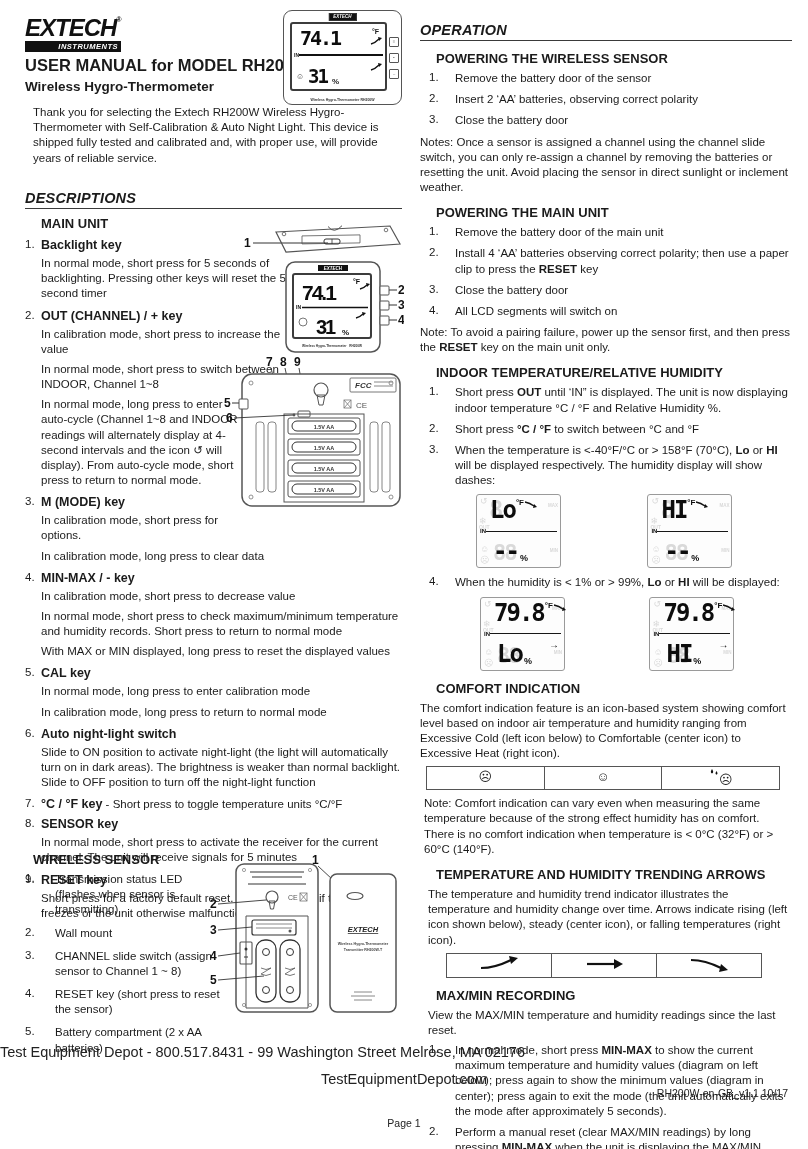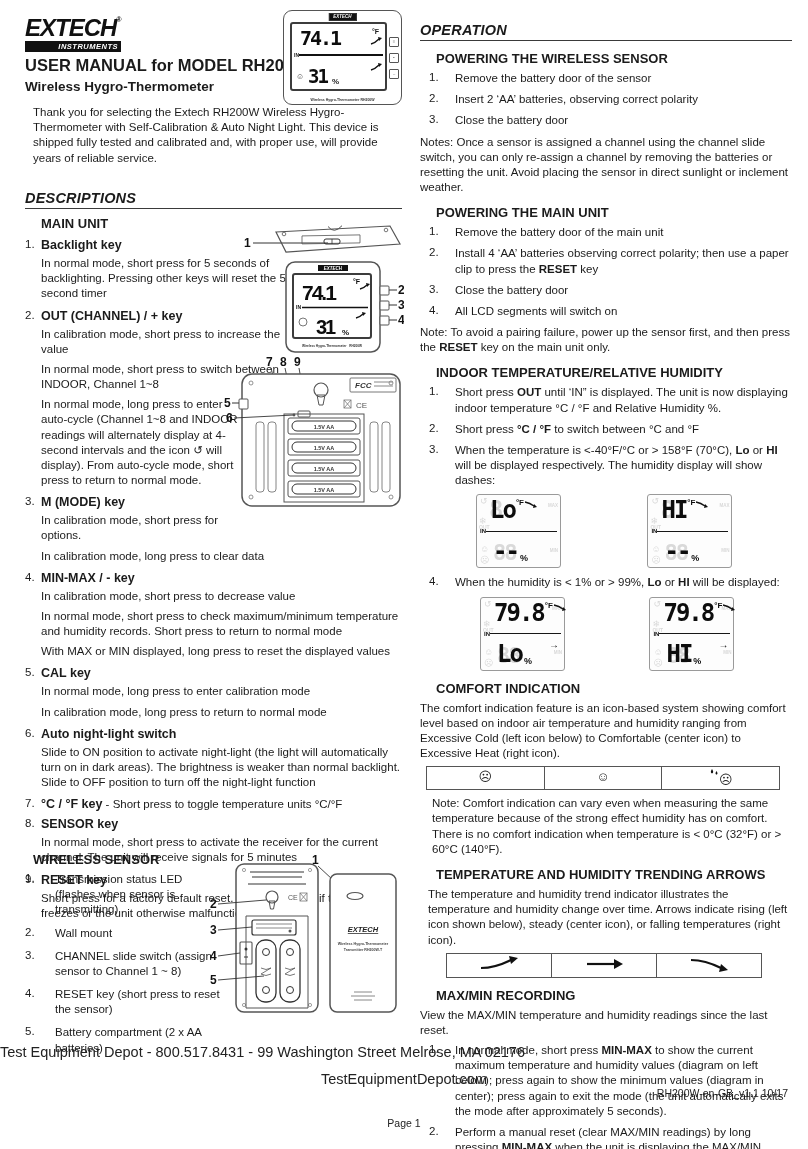"Note: Comfort indication can vary" p.t { margin-left: 12px -> 4px }
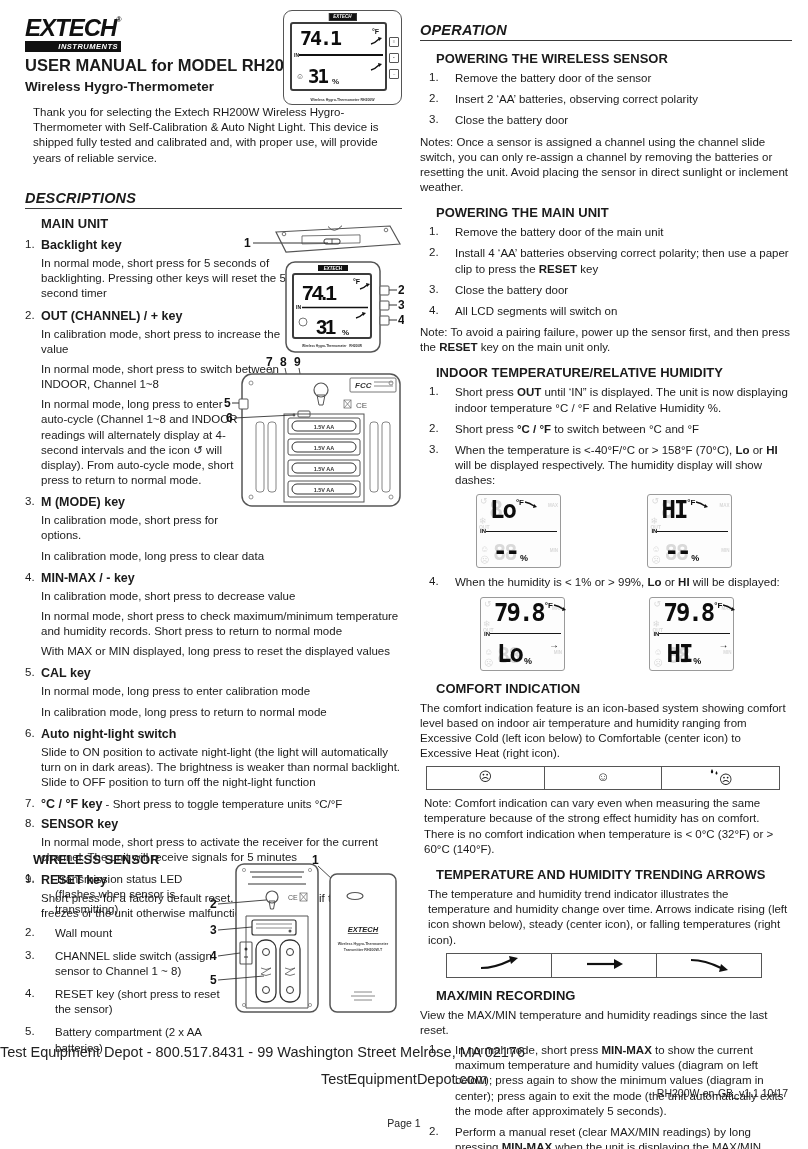"View the MAX/MIN temperature and" p.t { margin-left: 0 -> 8px }
